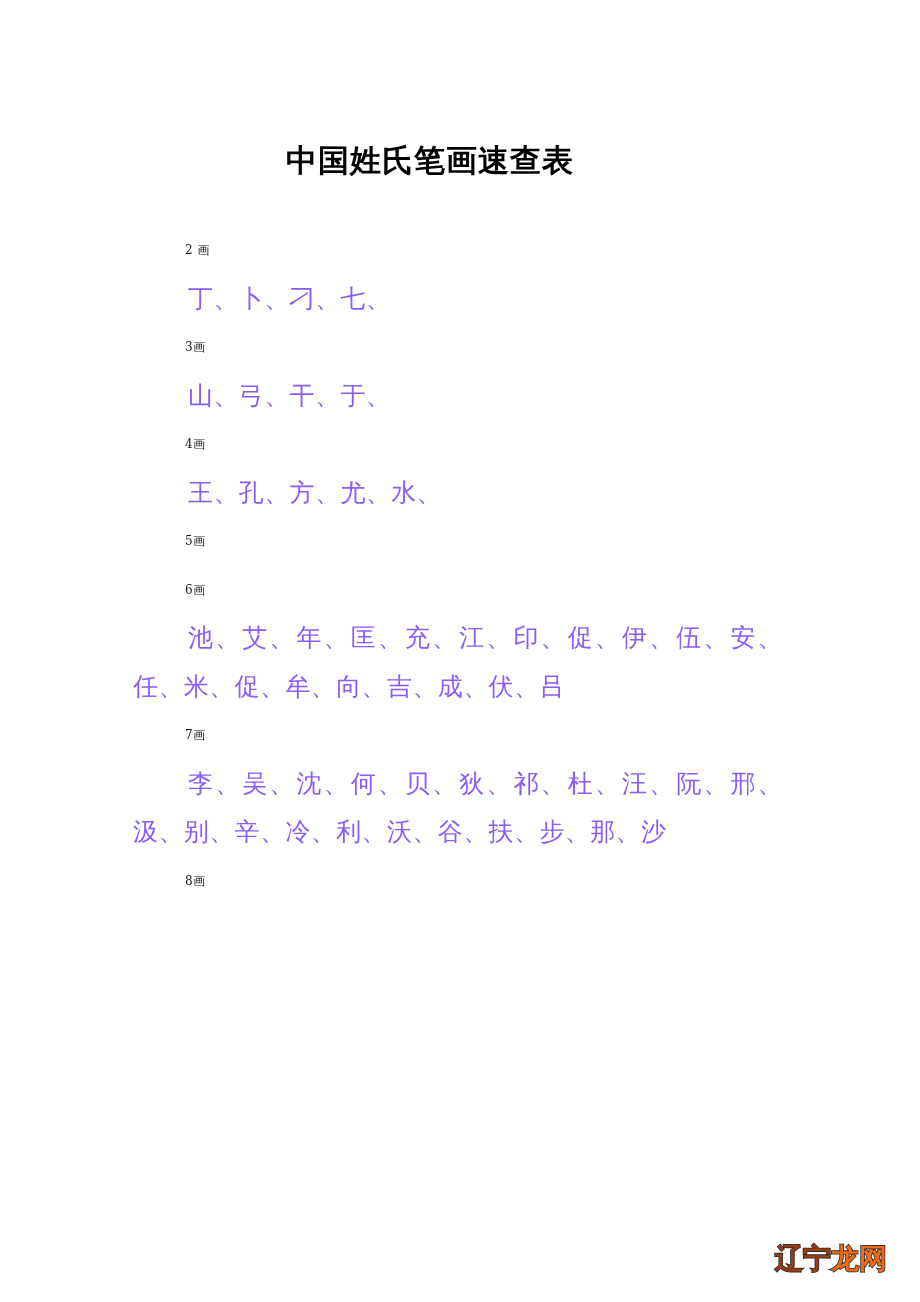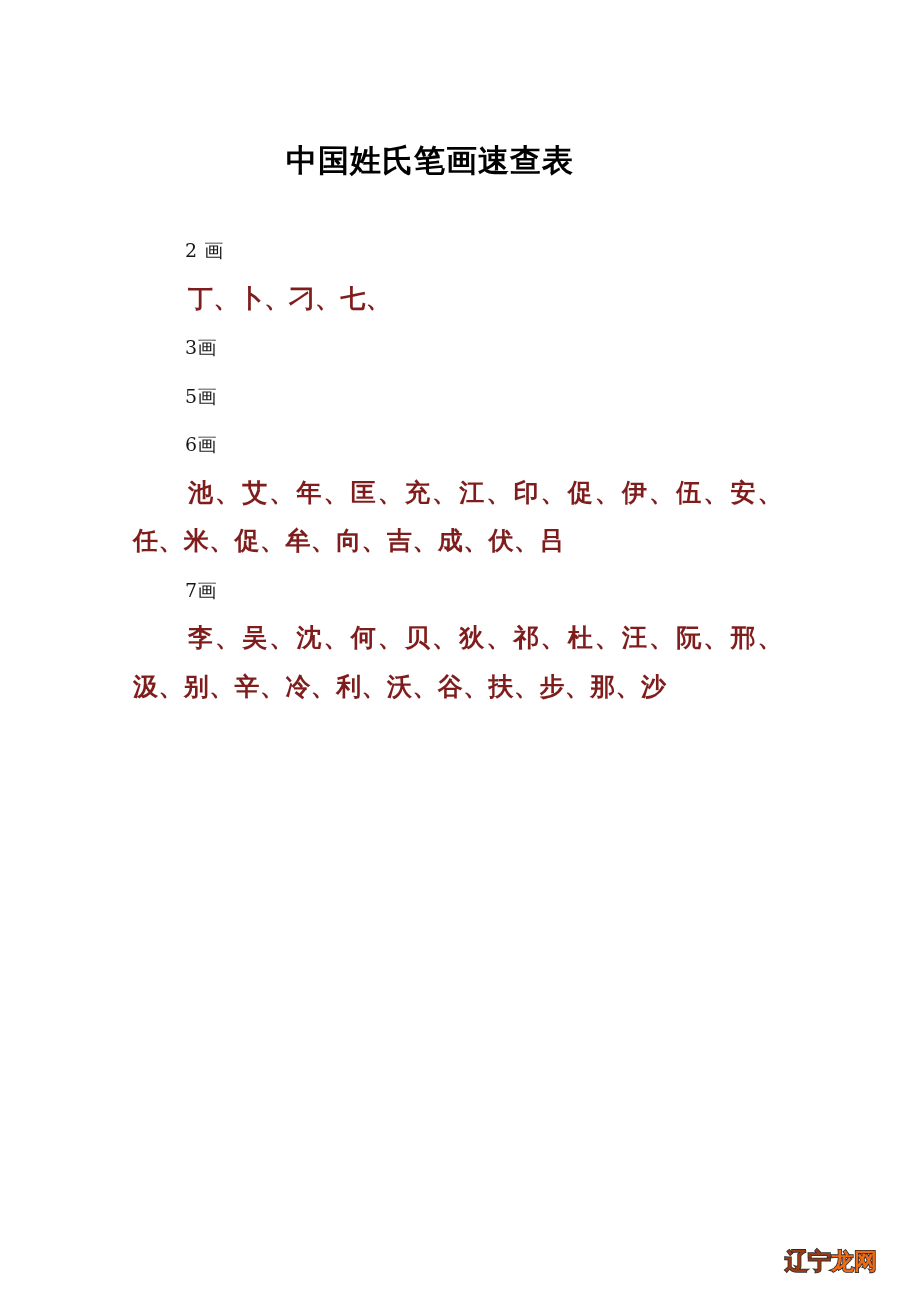"2 画" .stroke-head { font-size: 19px -> 12px }
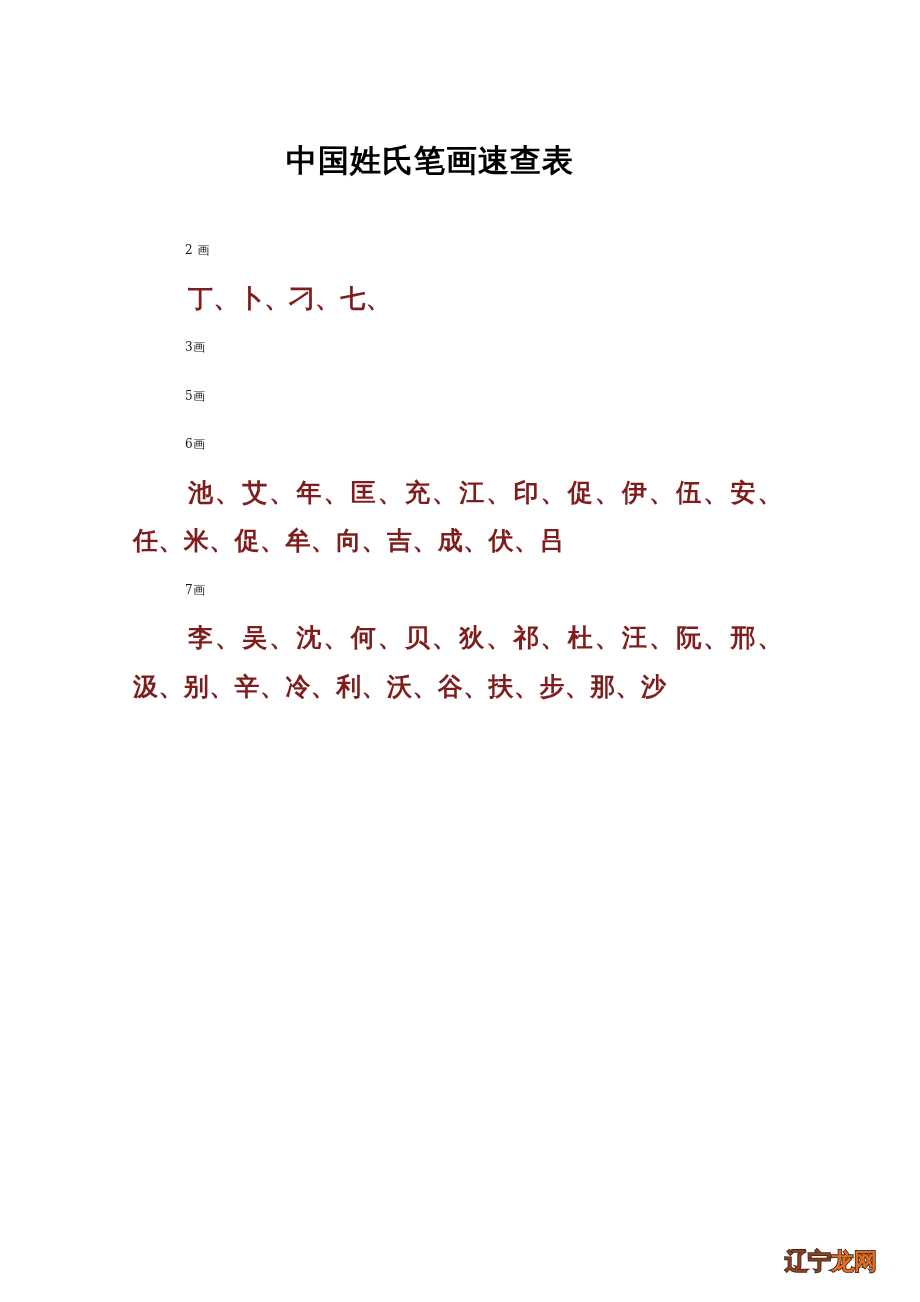"丁、卜、刁、七、" .name-line { color: #7f1d1d -> #8b5cf6; font-weight: bold -> none }
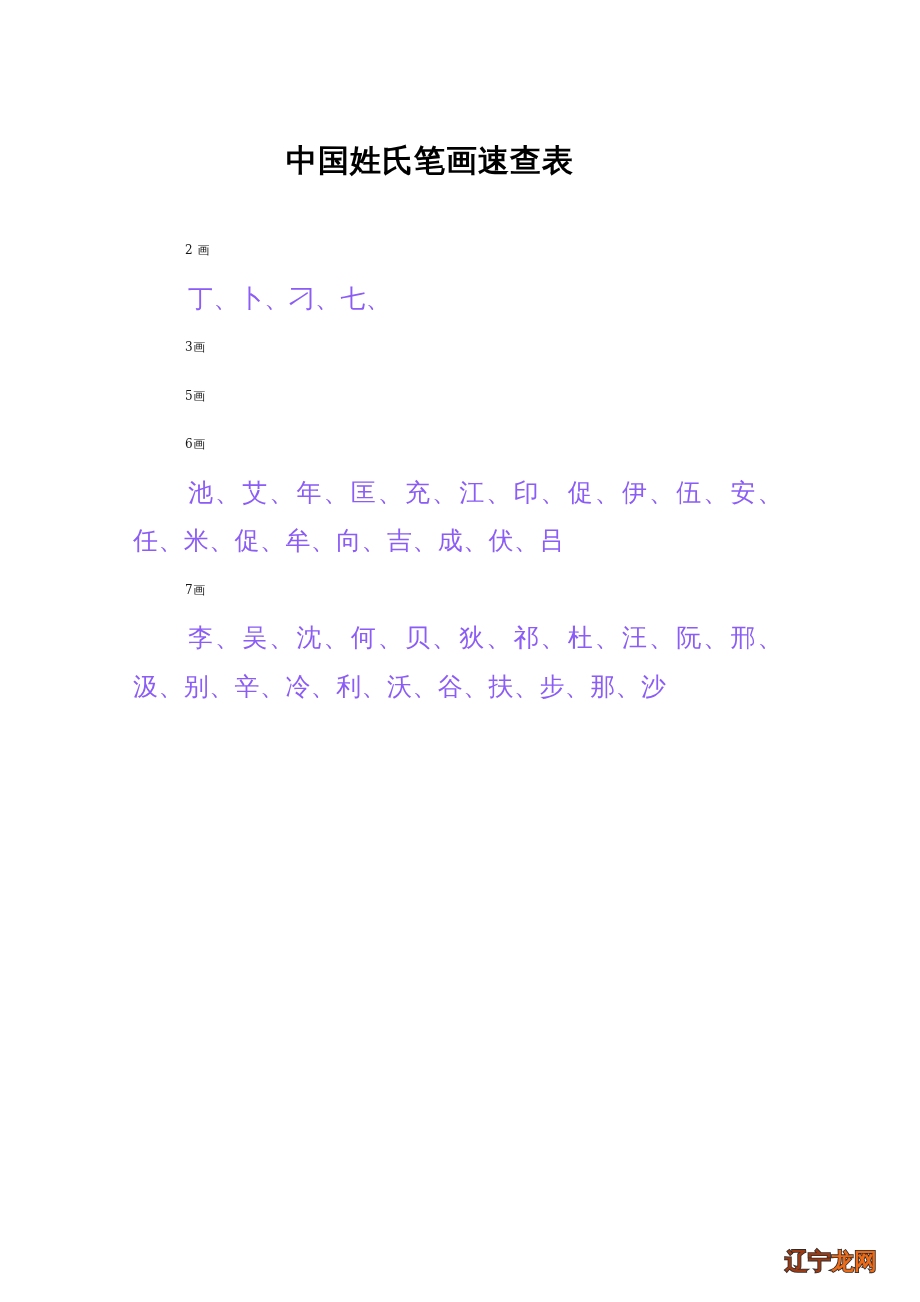"山、弓、干、于、" div.name-line { html: none -> <div>山、弓、干、于、</div> }
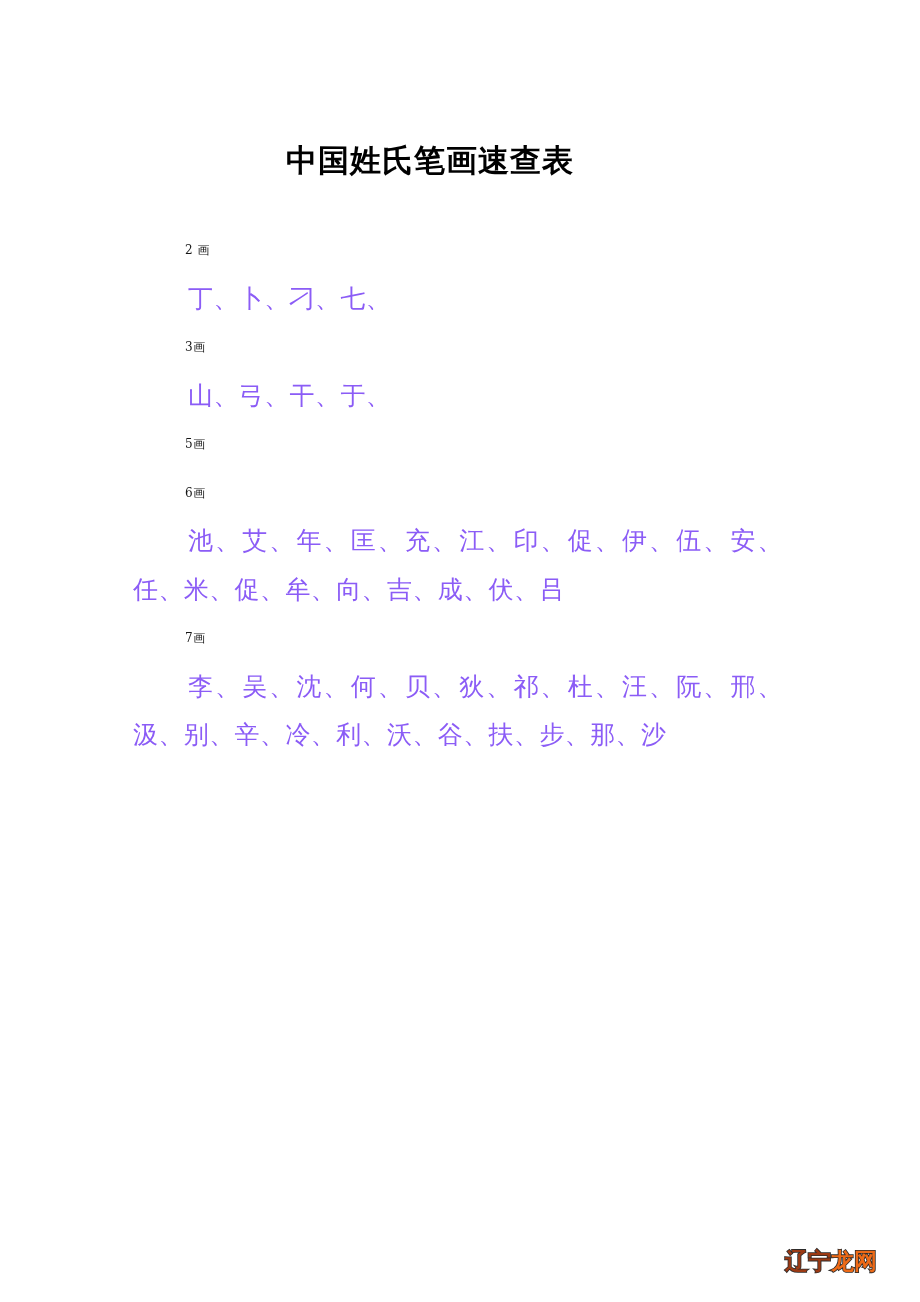"4画" div.stroke-head { html: none -> <div>4画</div> }
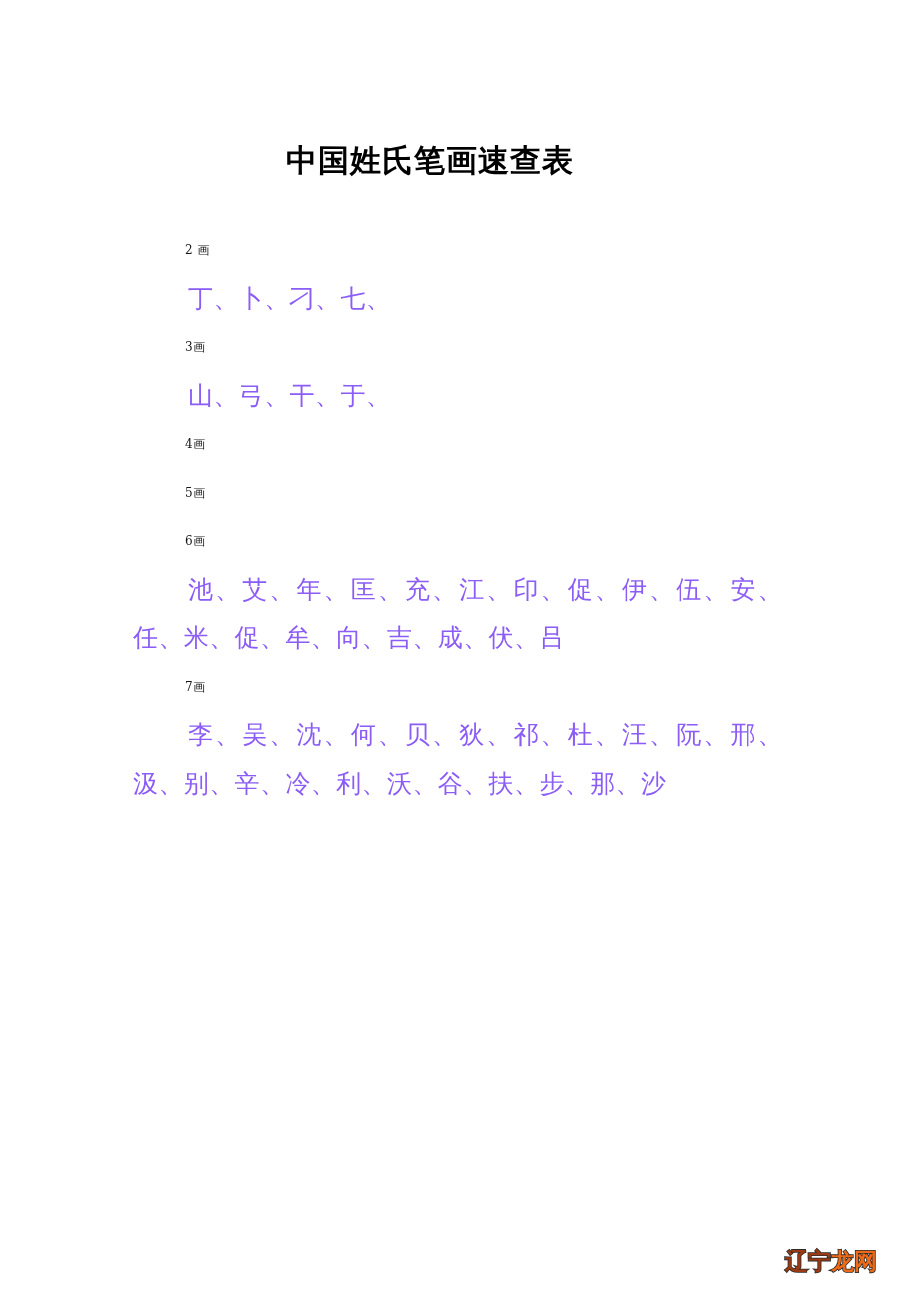"王、孔、方、尤、水、" div.name-line { html: none -> <div>王、孔、方、尤、水、</div> }
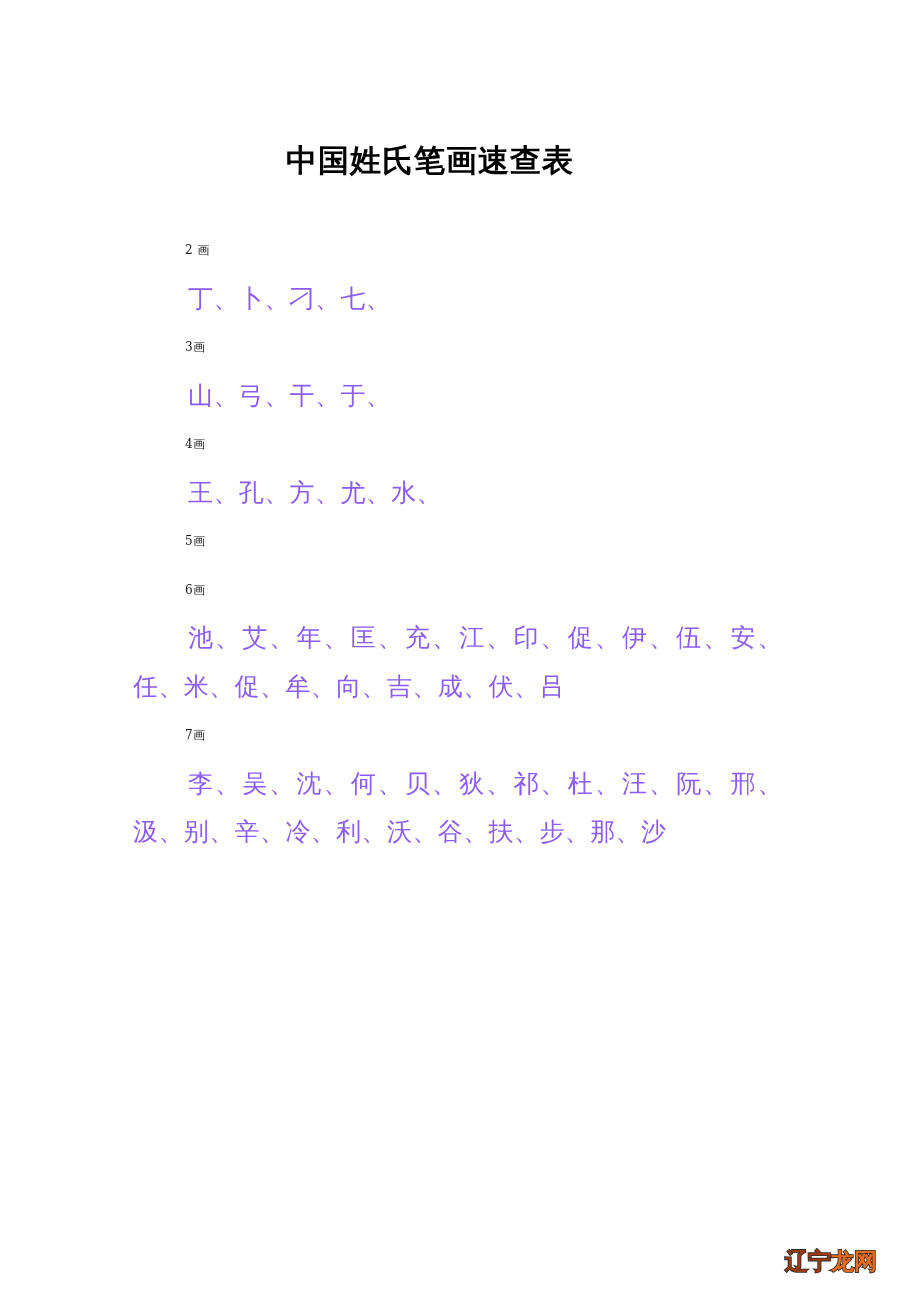"8画" div.stroke-head { html: none -> <div>8画</div> }
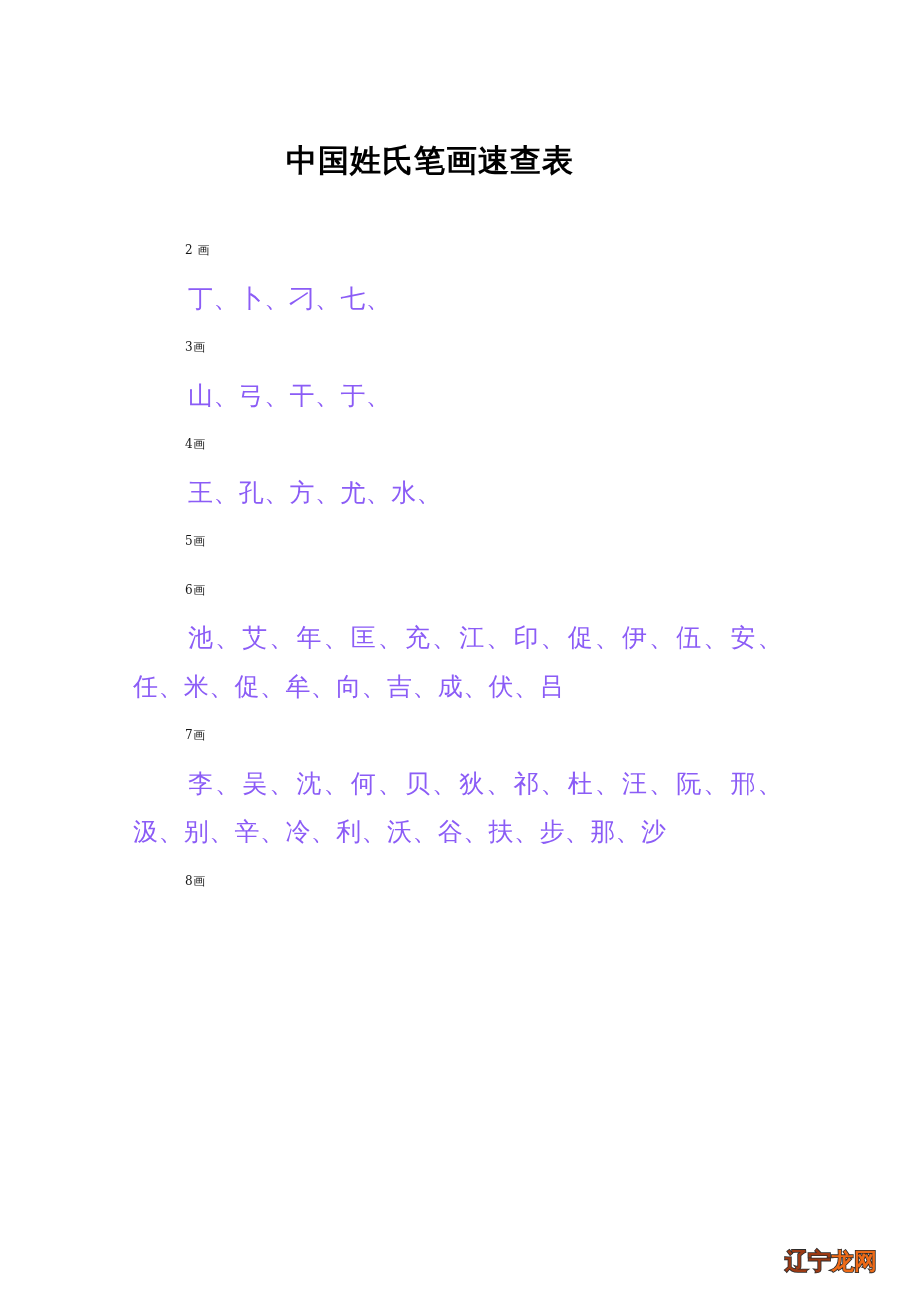"辽宁龙网" .watermark-text { font-family: Liberation Sans, sans-serif -> Liberation Mono, monospace; font-size: 23px -> 28px }
